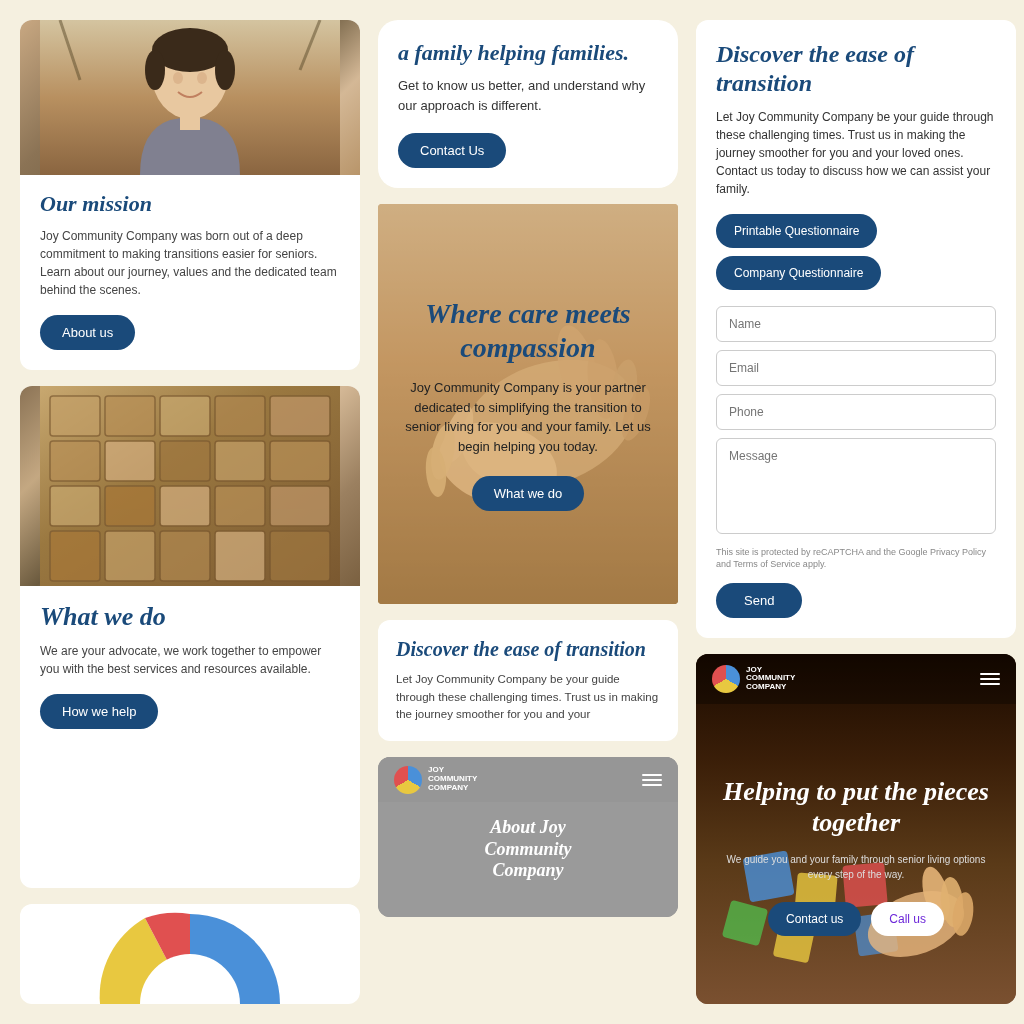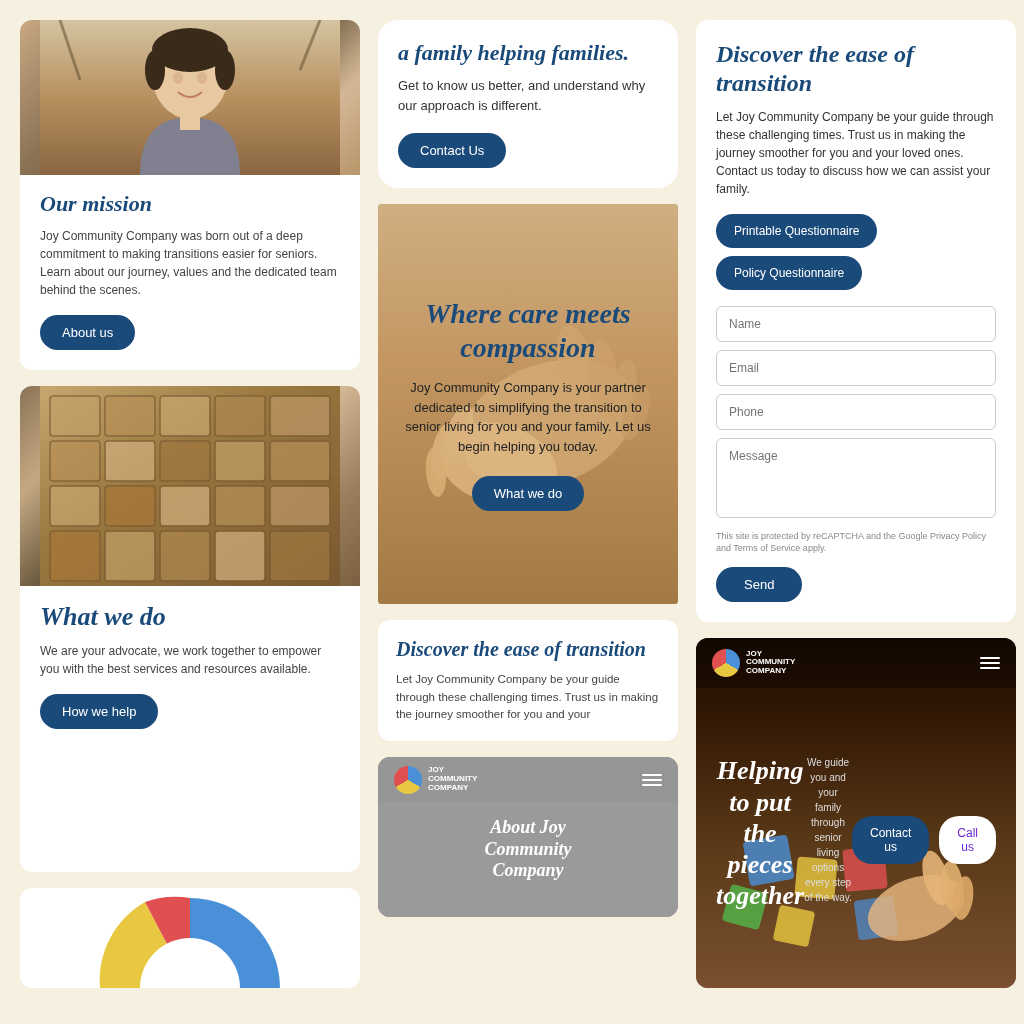"Policy Questionnaire" button.btn-form { text: Policy -> Company }
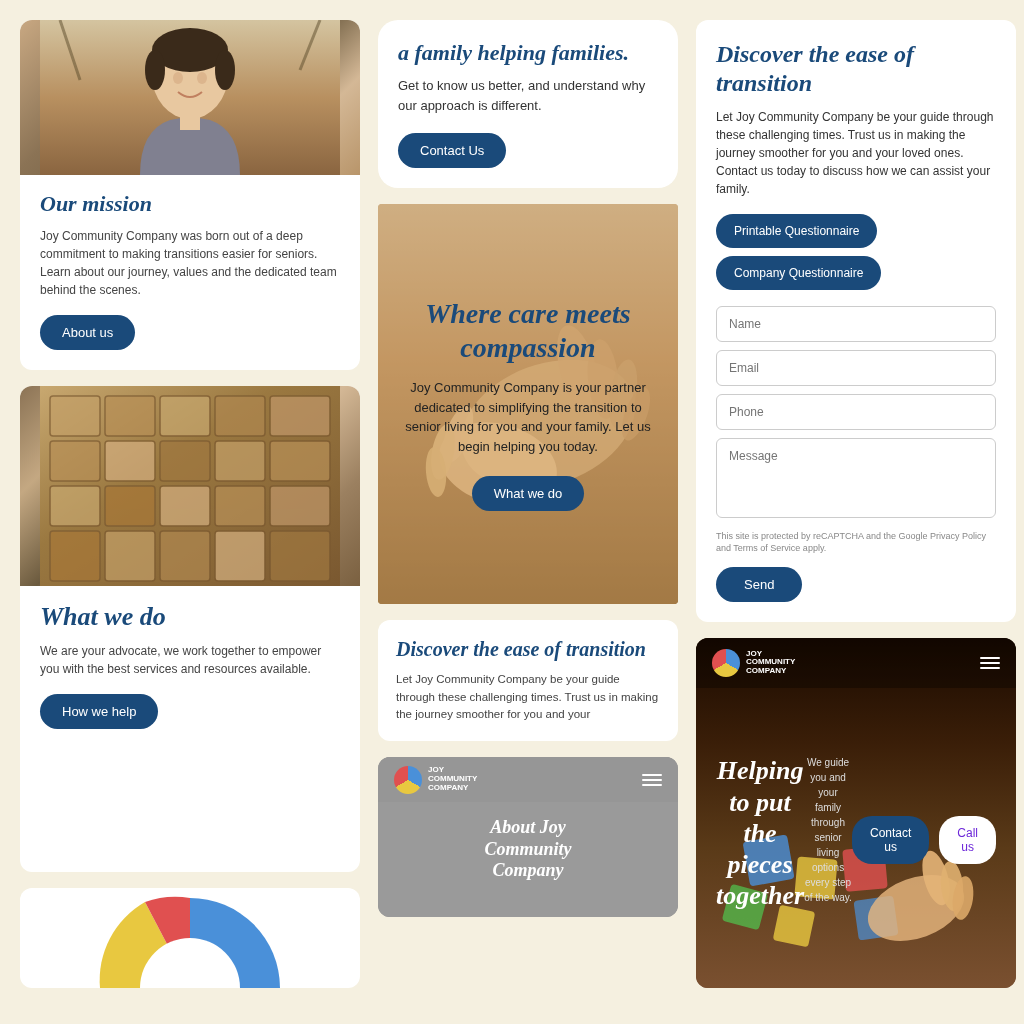"Message" .form-textarea { height: 80px -> 96px }
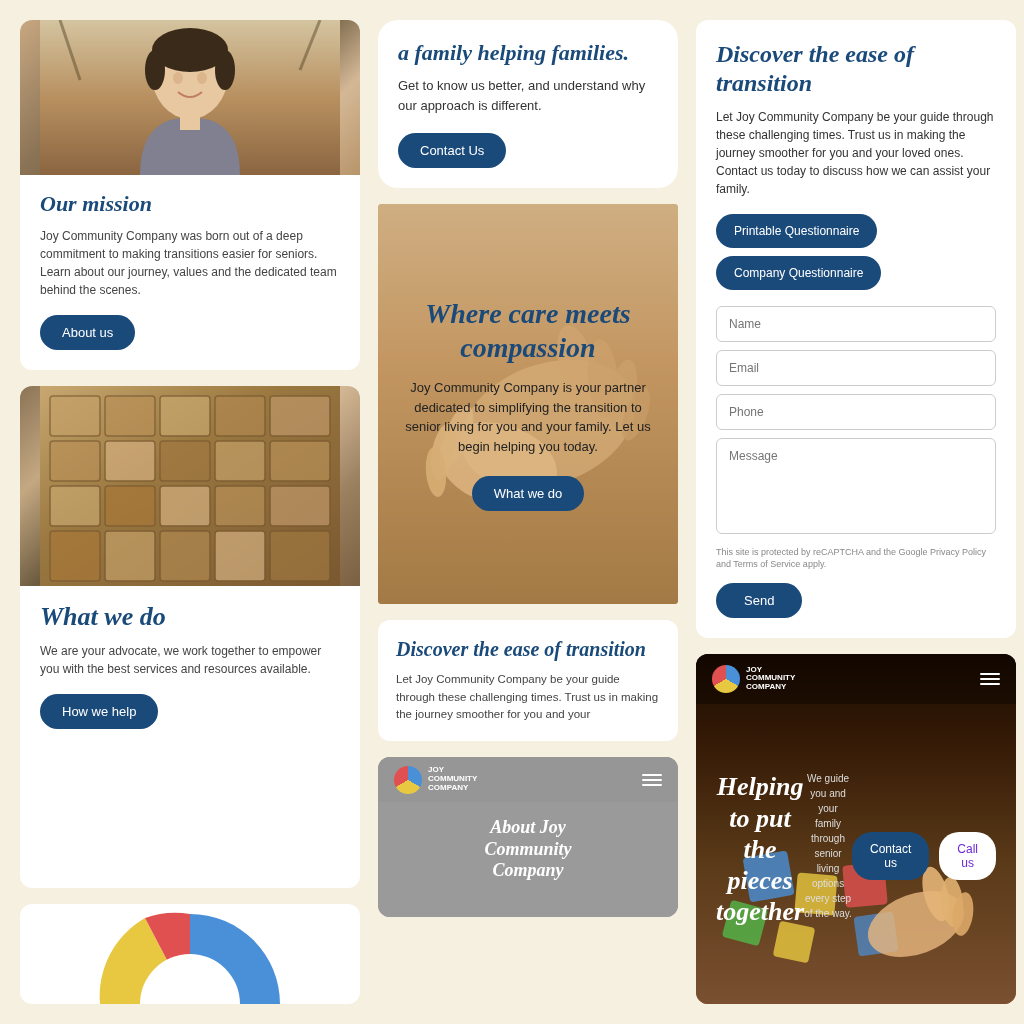"Helping to put the pieces" .pieces-content { flex-direction: row -> column }
